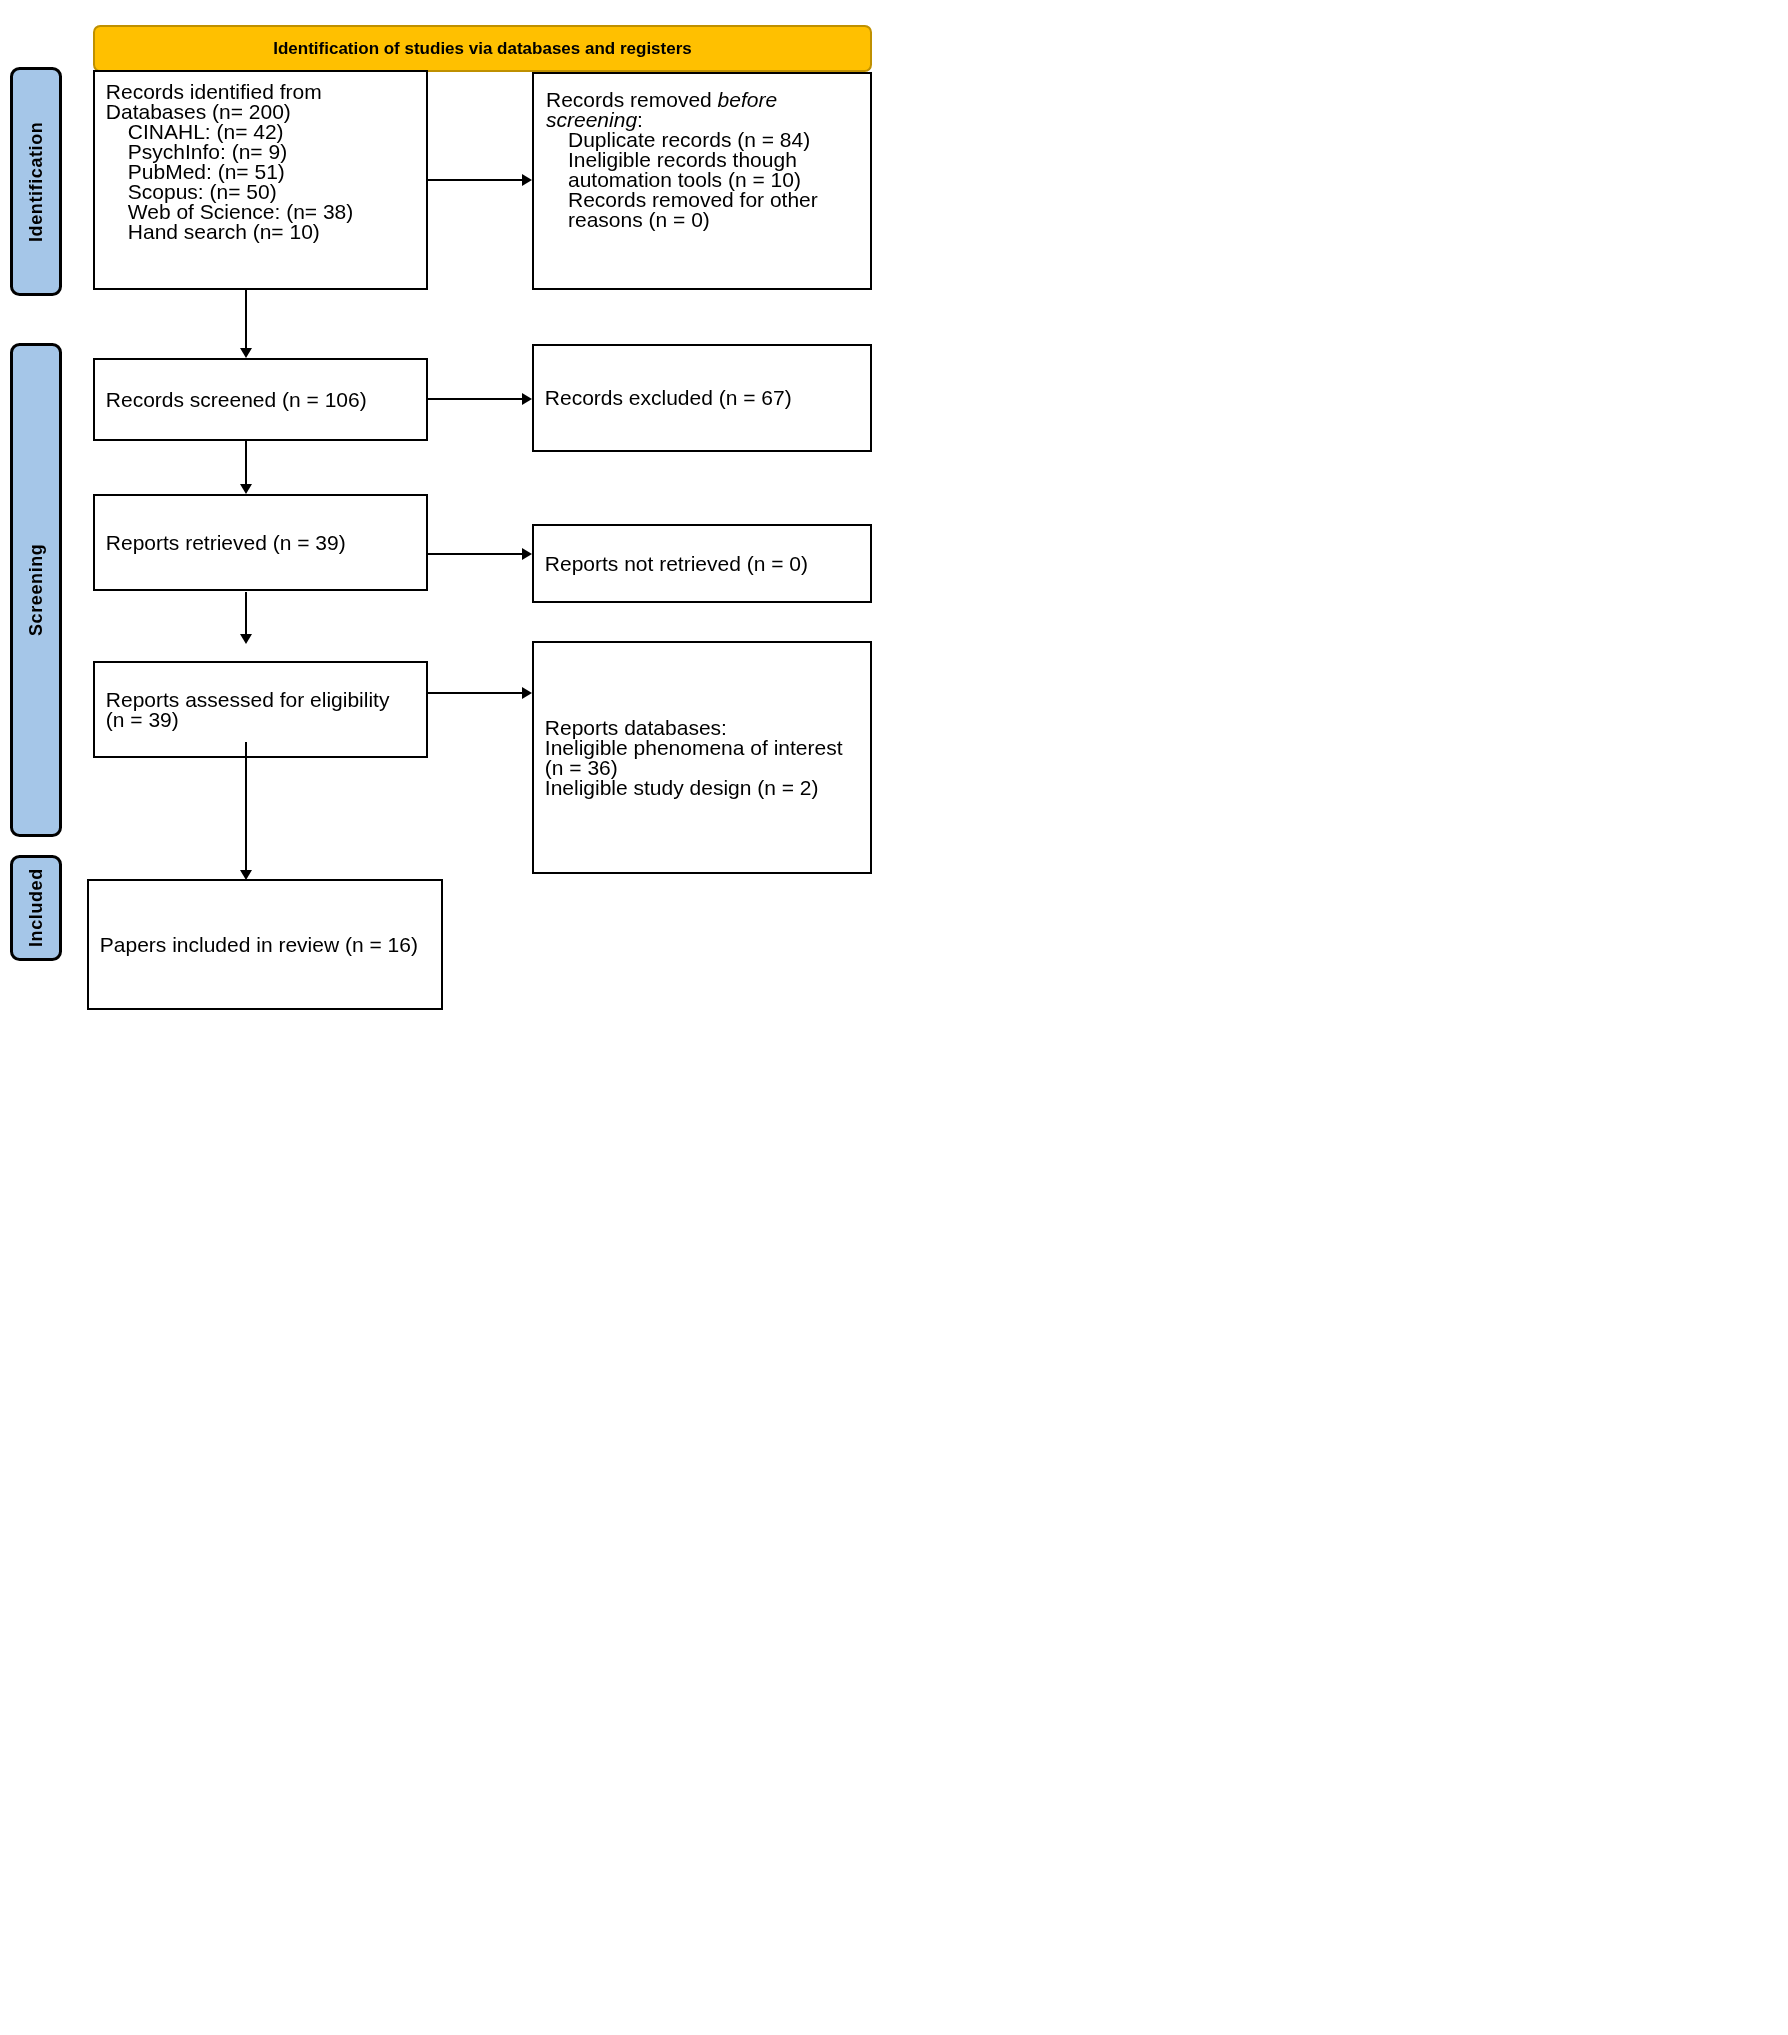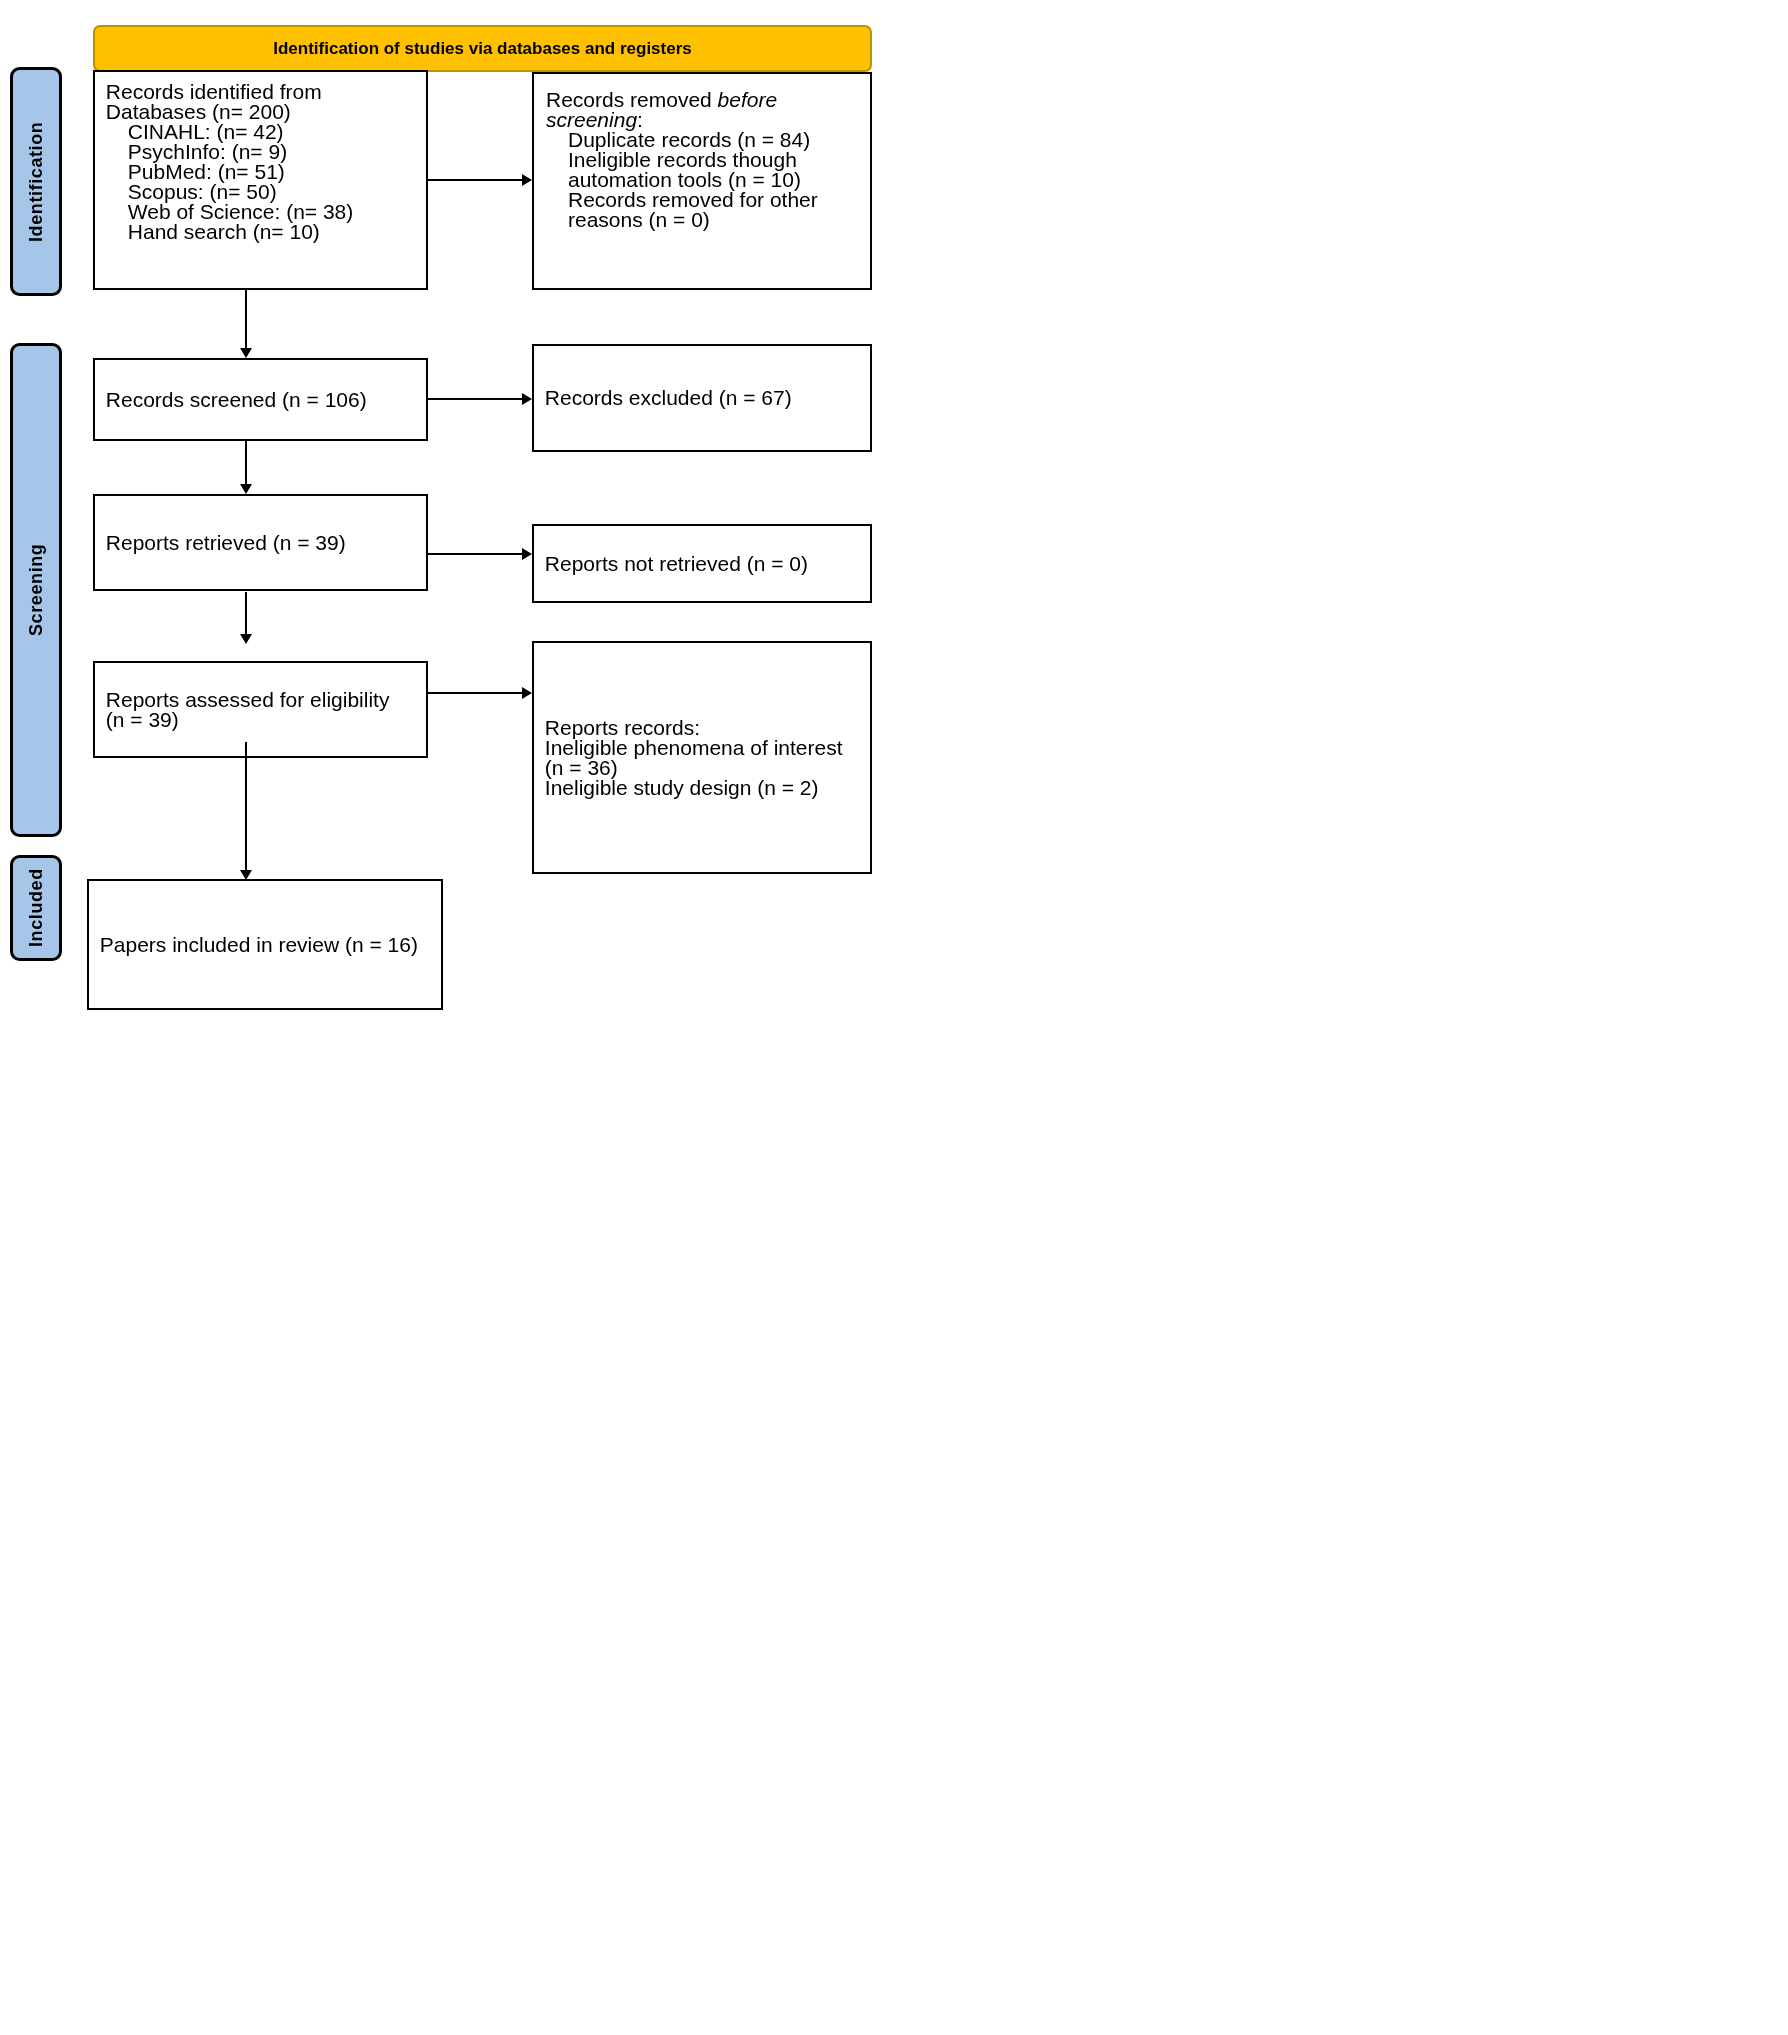"Reports records:" span.line { text: records -> databases }
